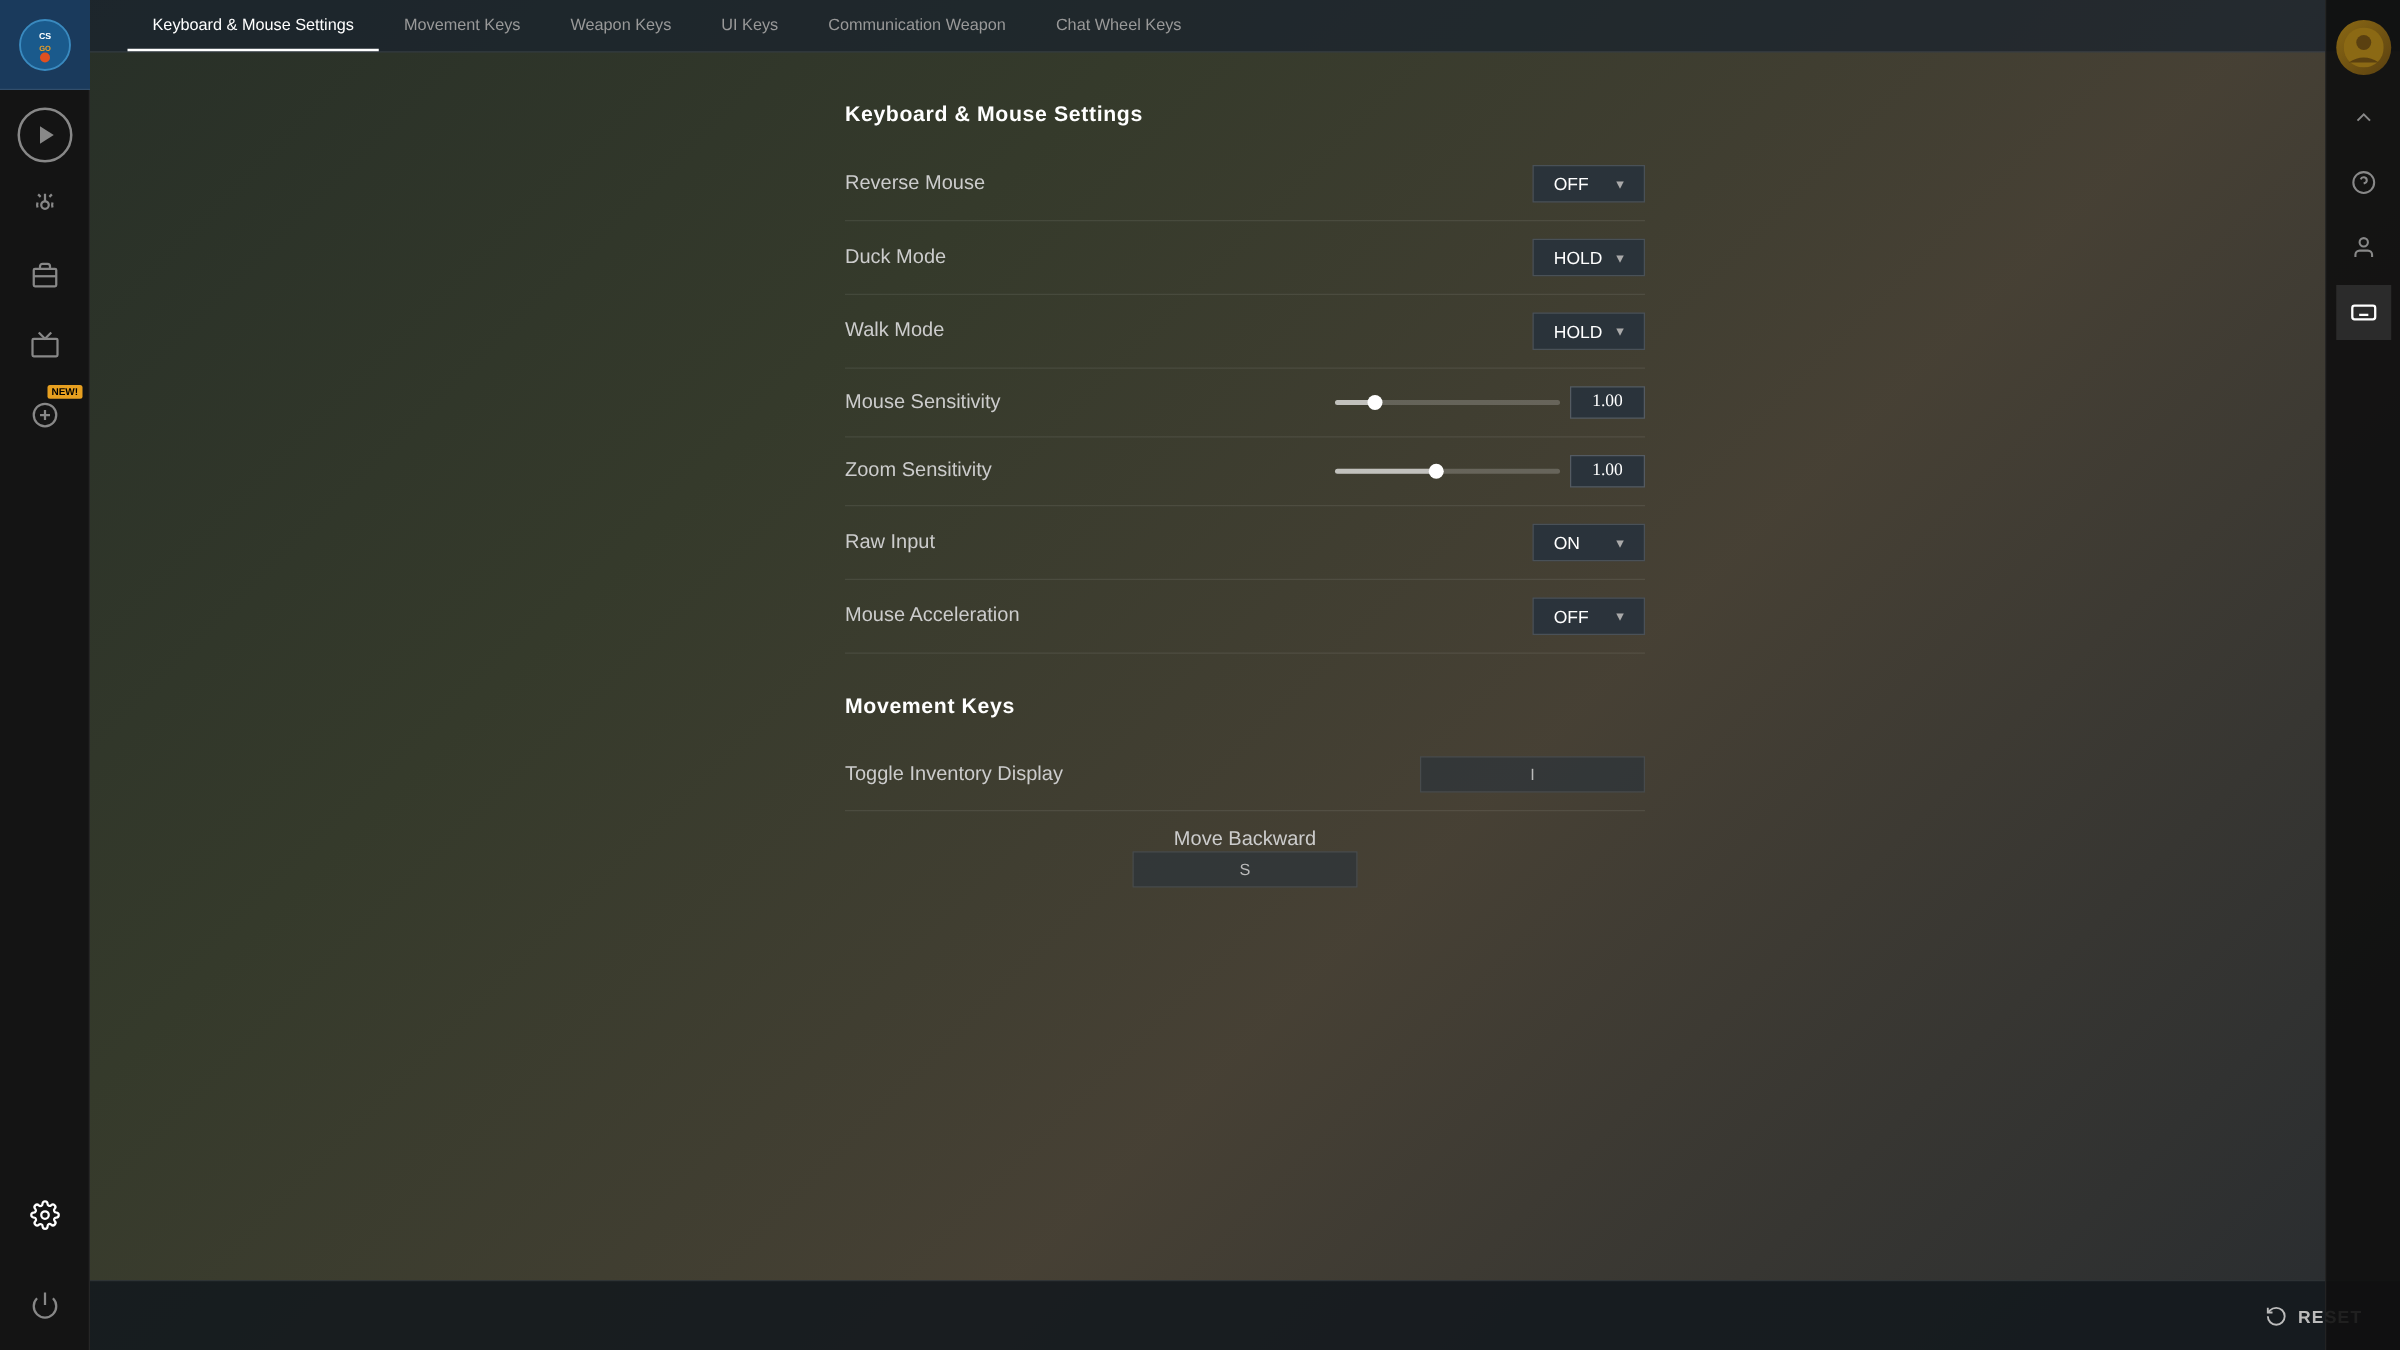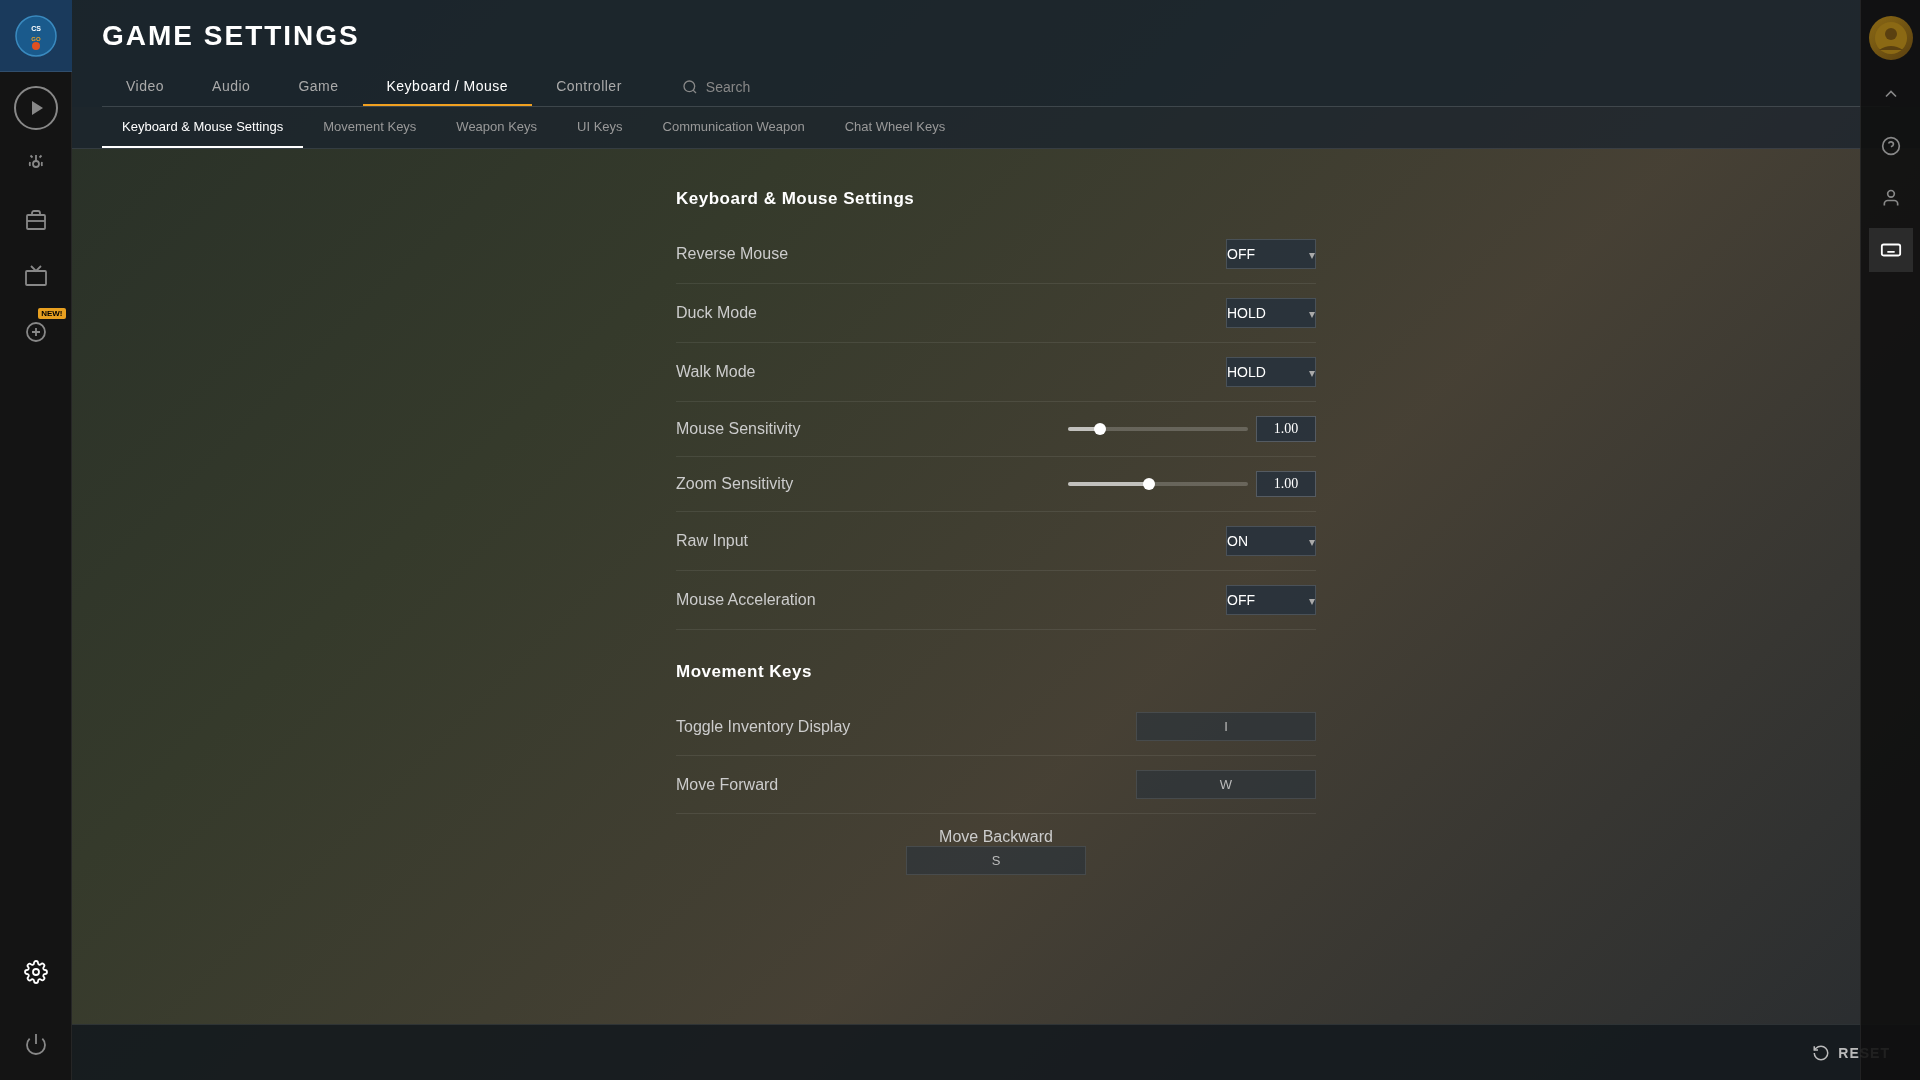"GAME SETTINGS" div.header { html: <div> <div>GAME SETTINGS</div> <div> <div>Video</div> <div>Audio</div> <div>Game</div> <div>Keyboard / Mouse</div> <div>Controller</div> <div> <svg> <circle></circle> <line></line> </svg> <span>Search</span> </div> </div> </div> -> none }
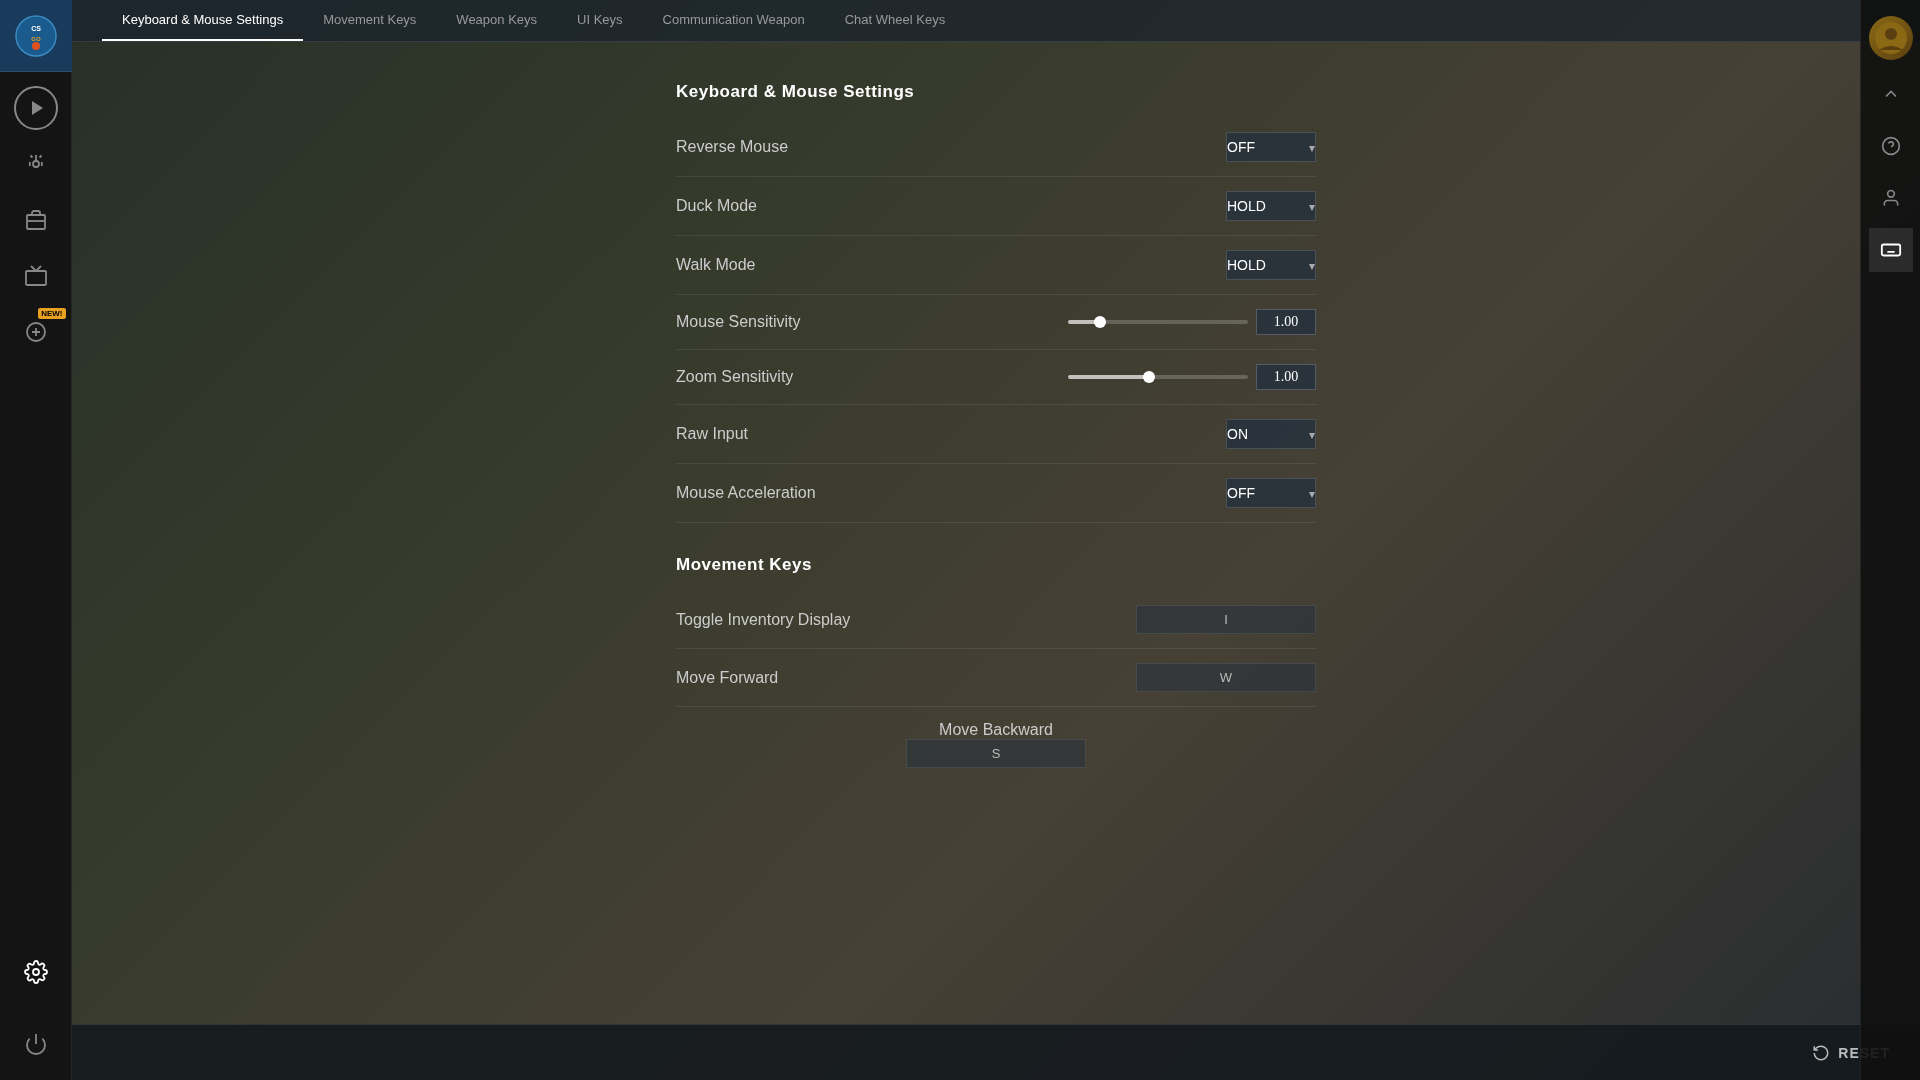"OFF" .dropdown { align-items: flex-end -> center; padding: 6px 0 -> 6px 16px }
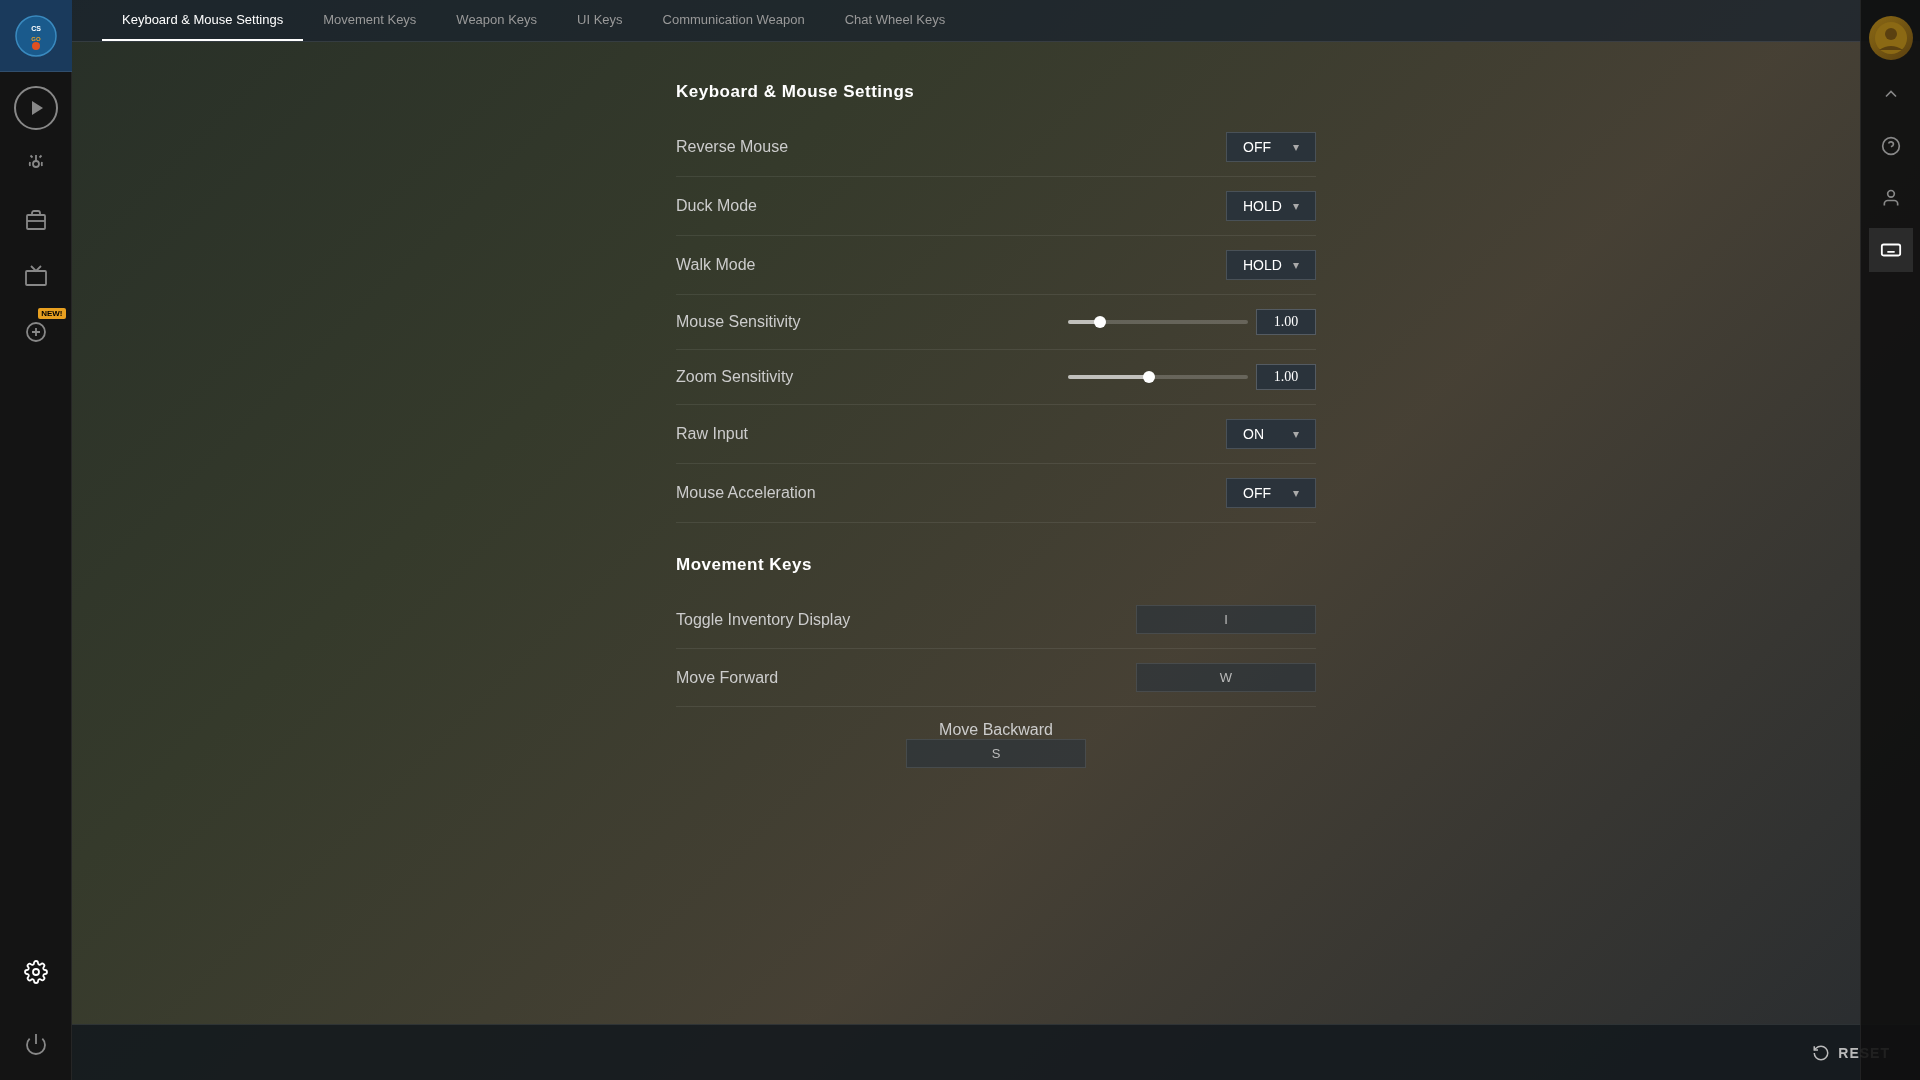"Move Forward" div.settings-row { html: <div> <div>Move Forward</div> <div> <div>W</div> </div> </div> -> none }
